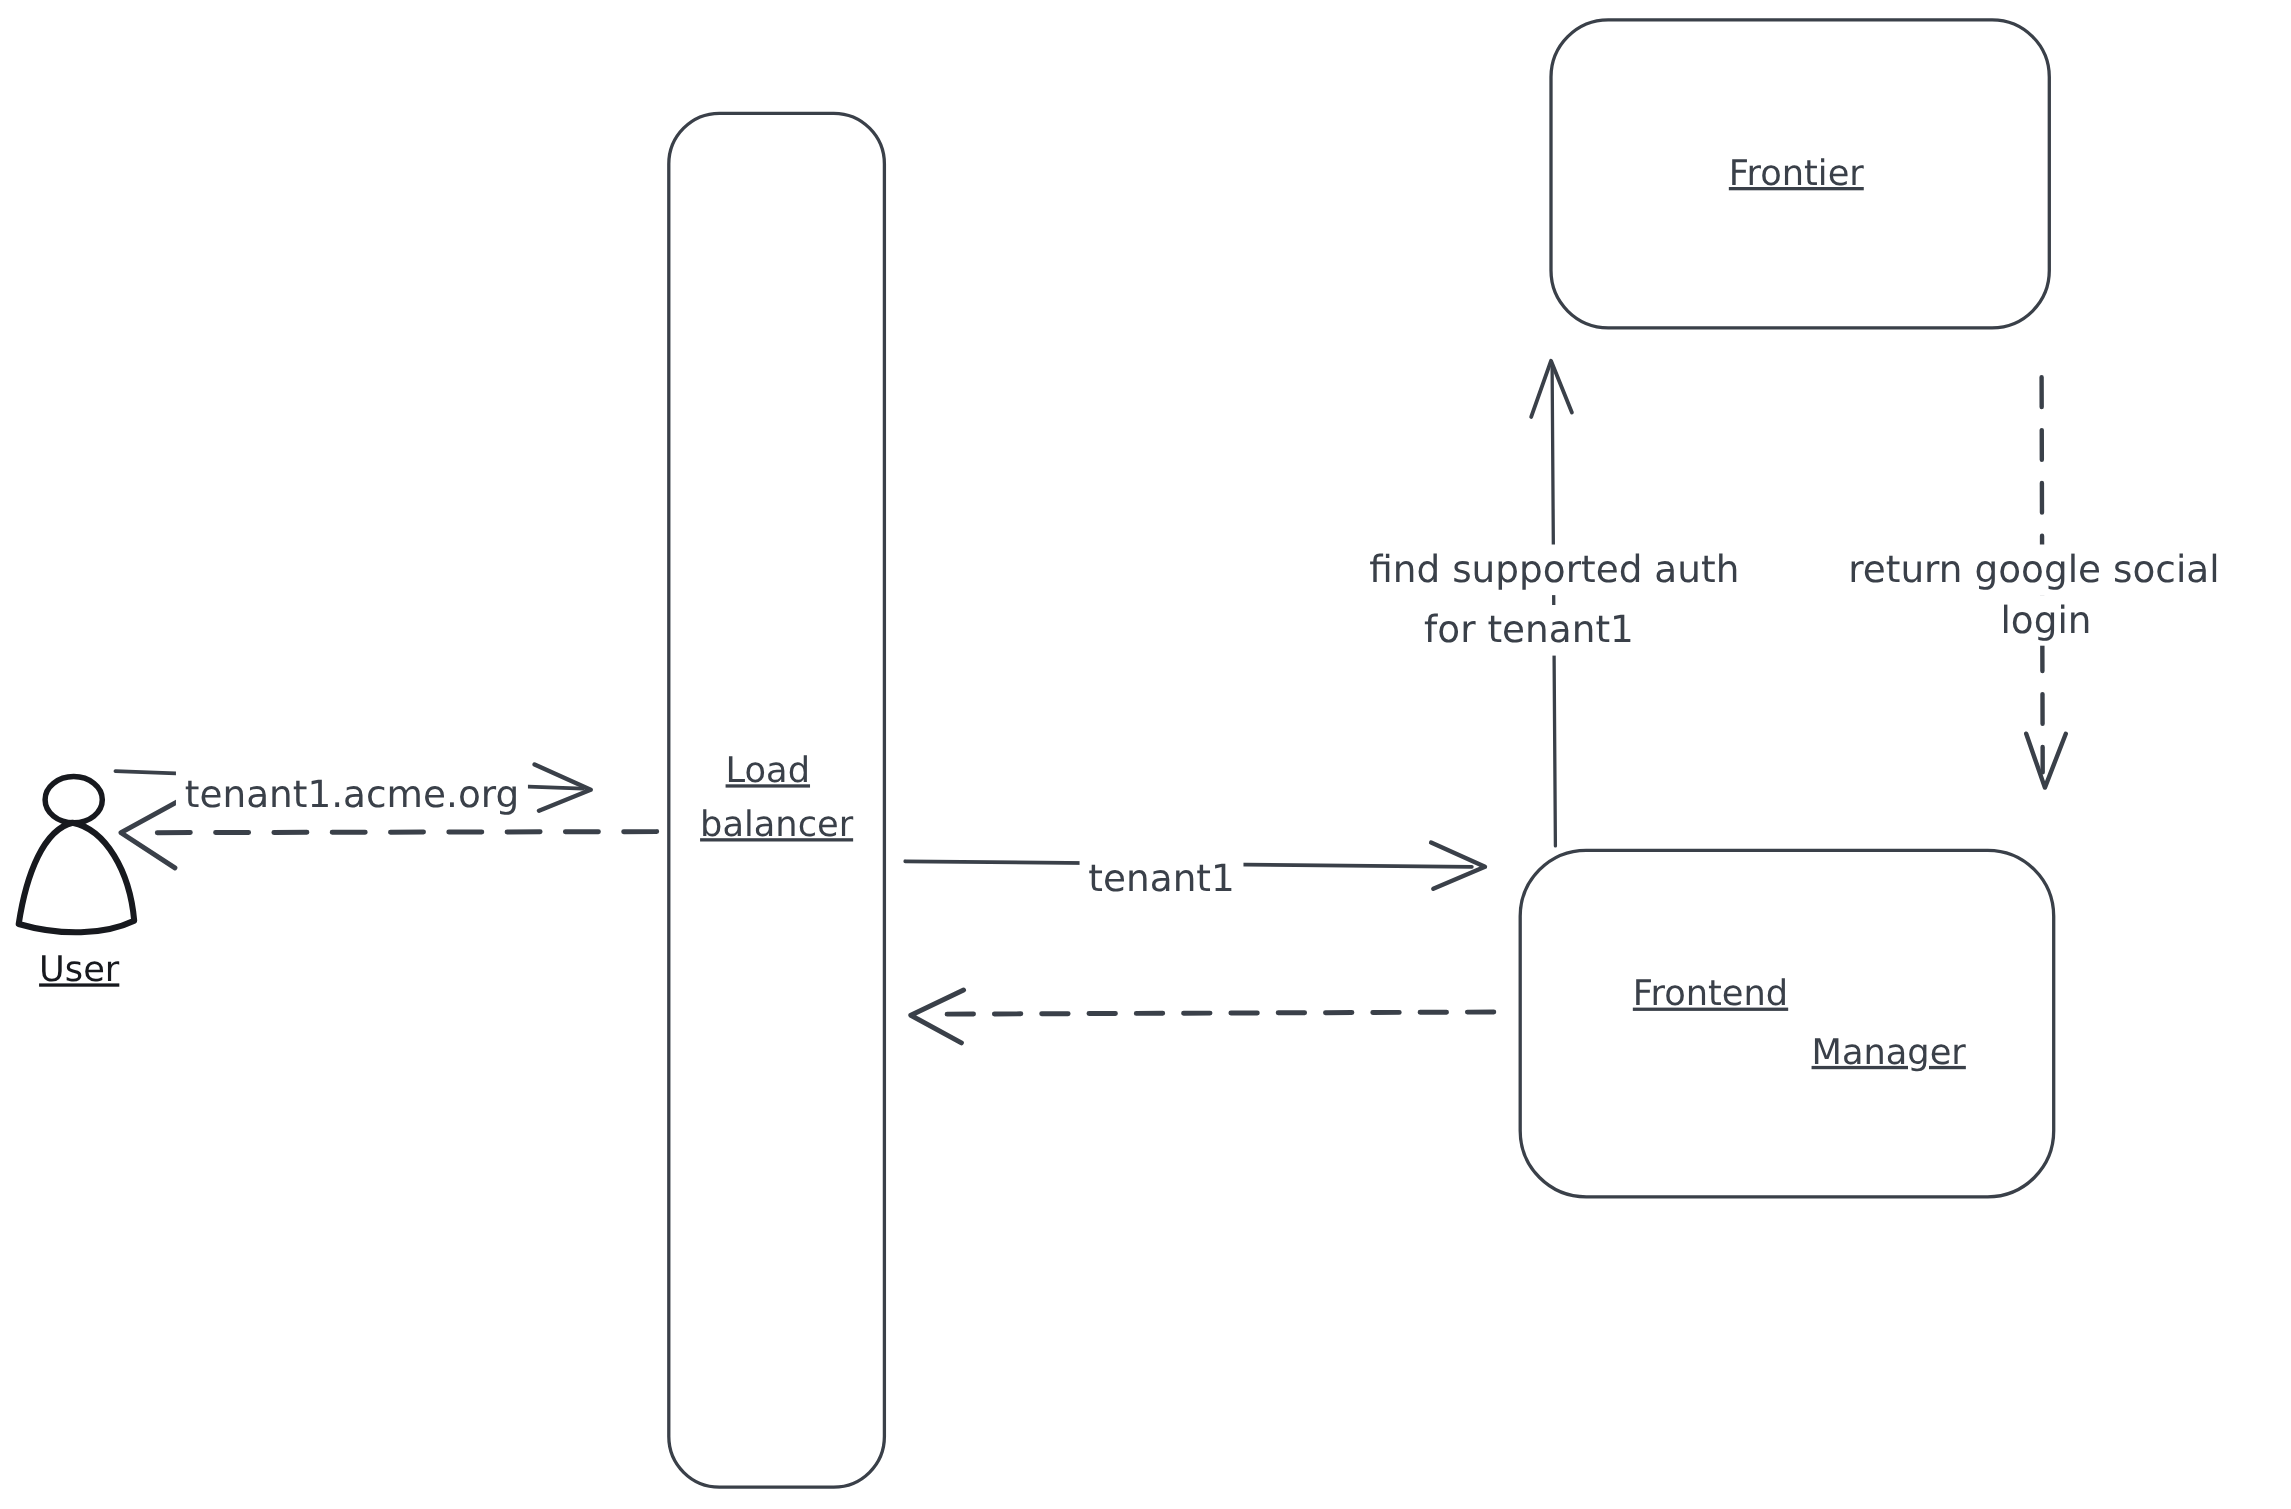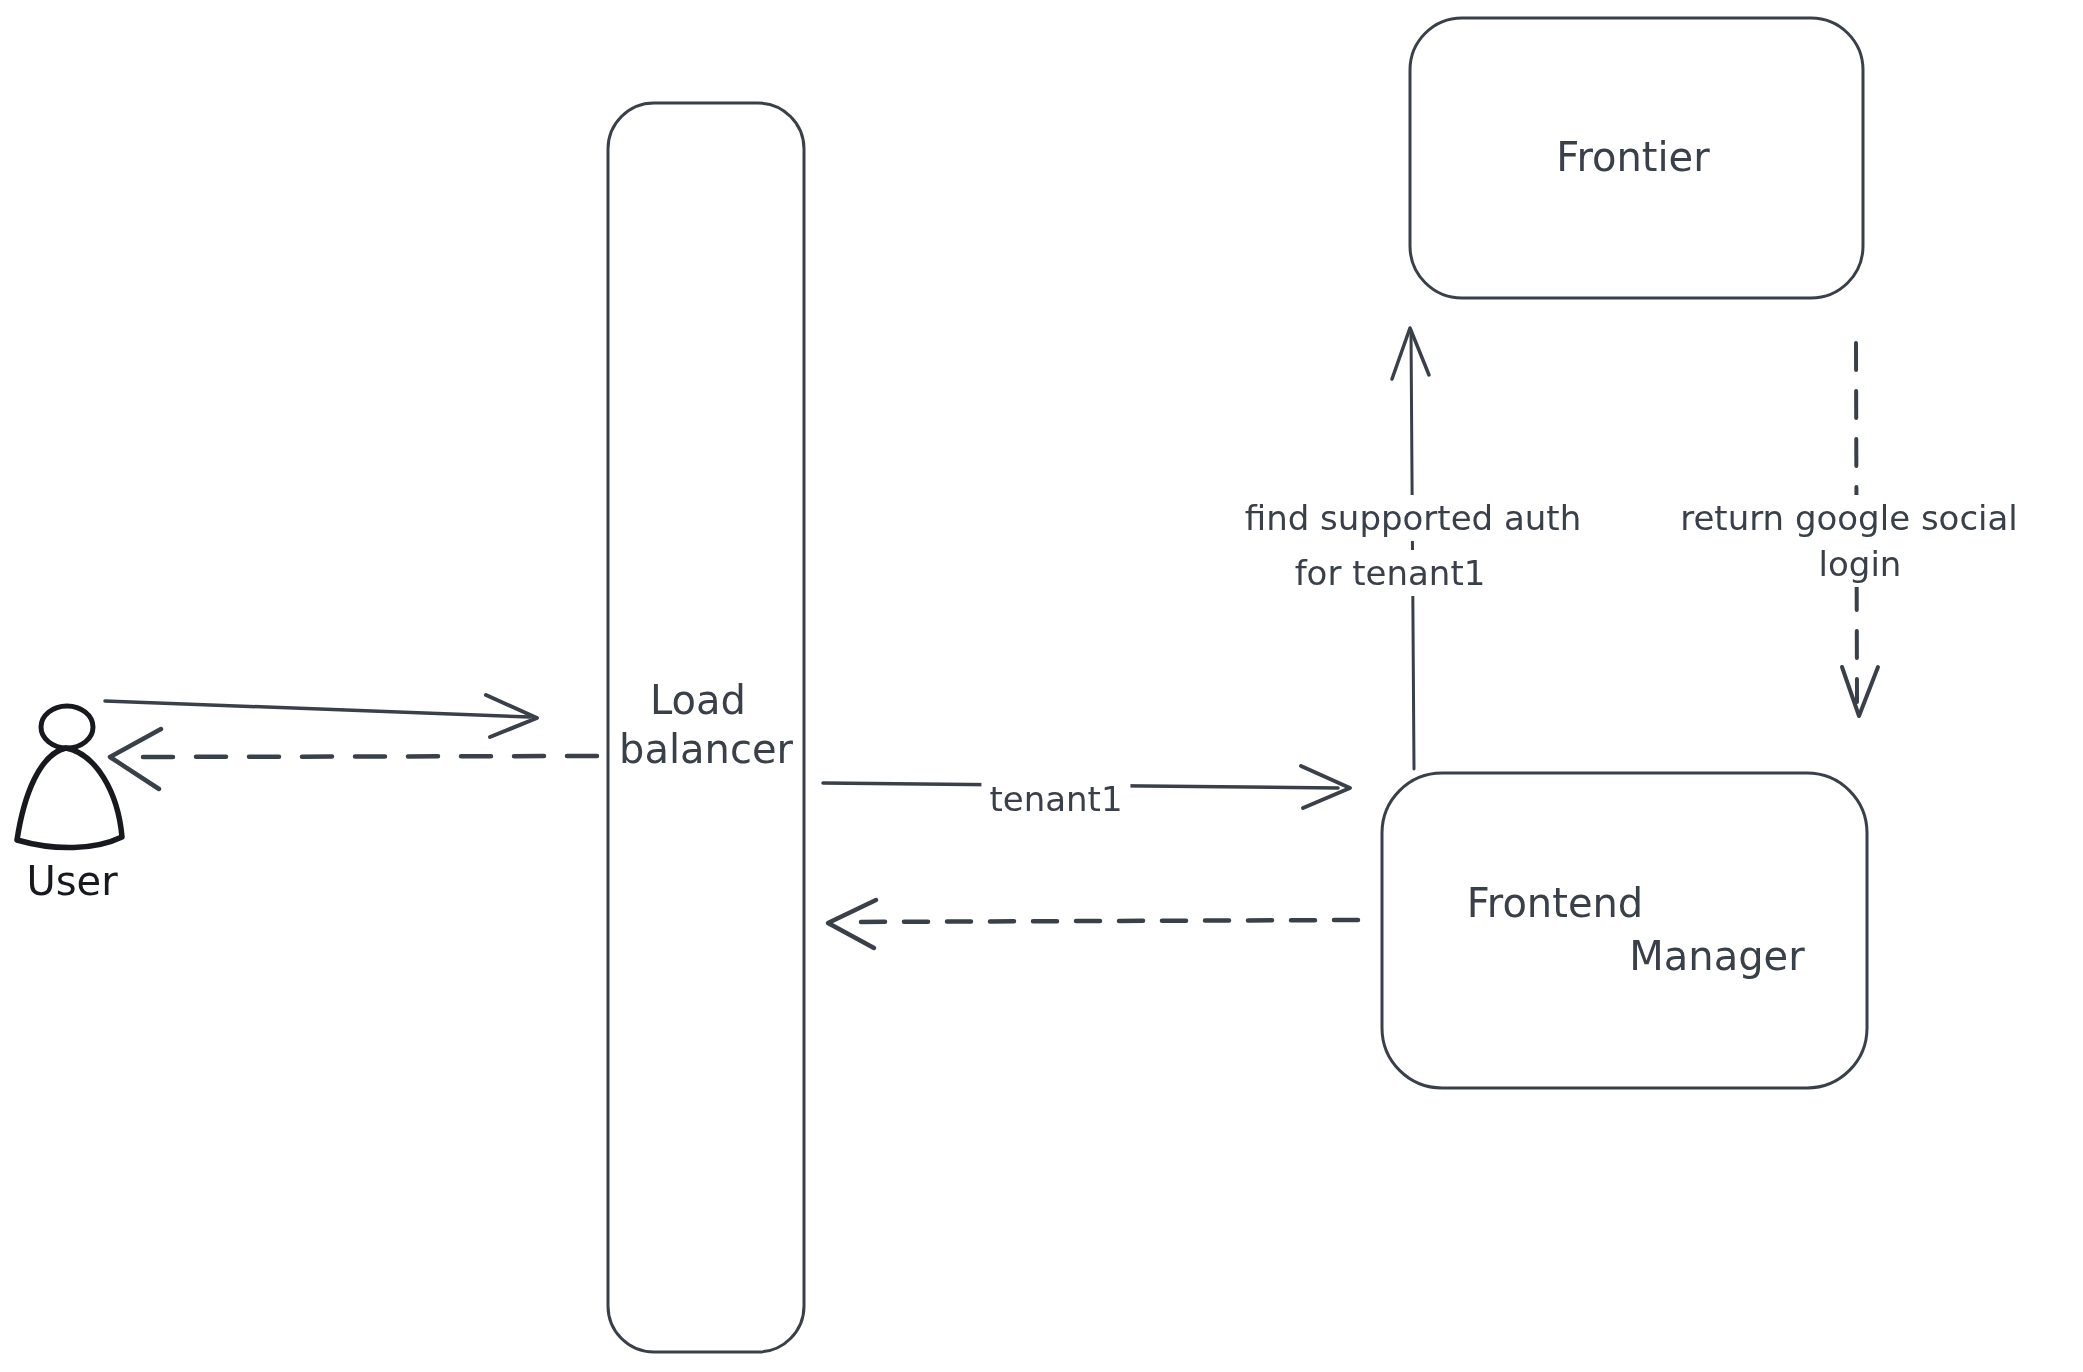"Frontier" .node-lbl { font-size: 40px -> 32px; text-decoration: none -> underline }
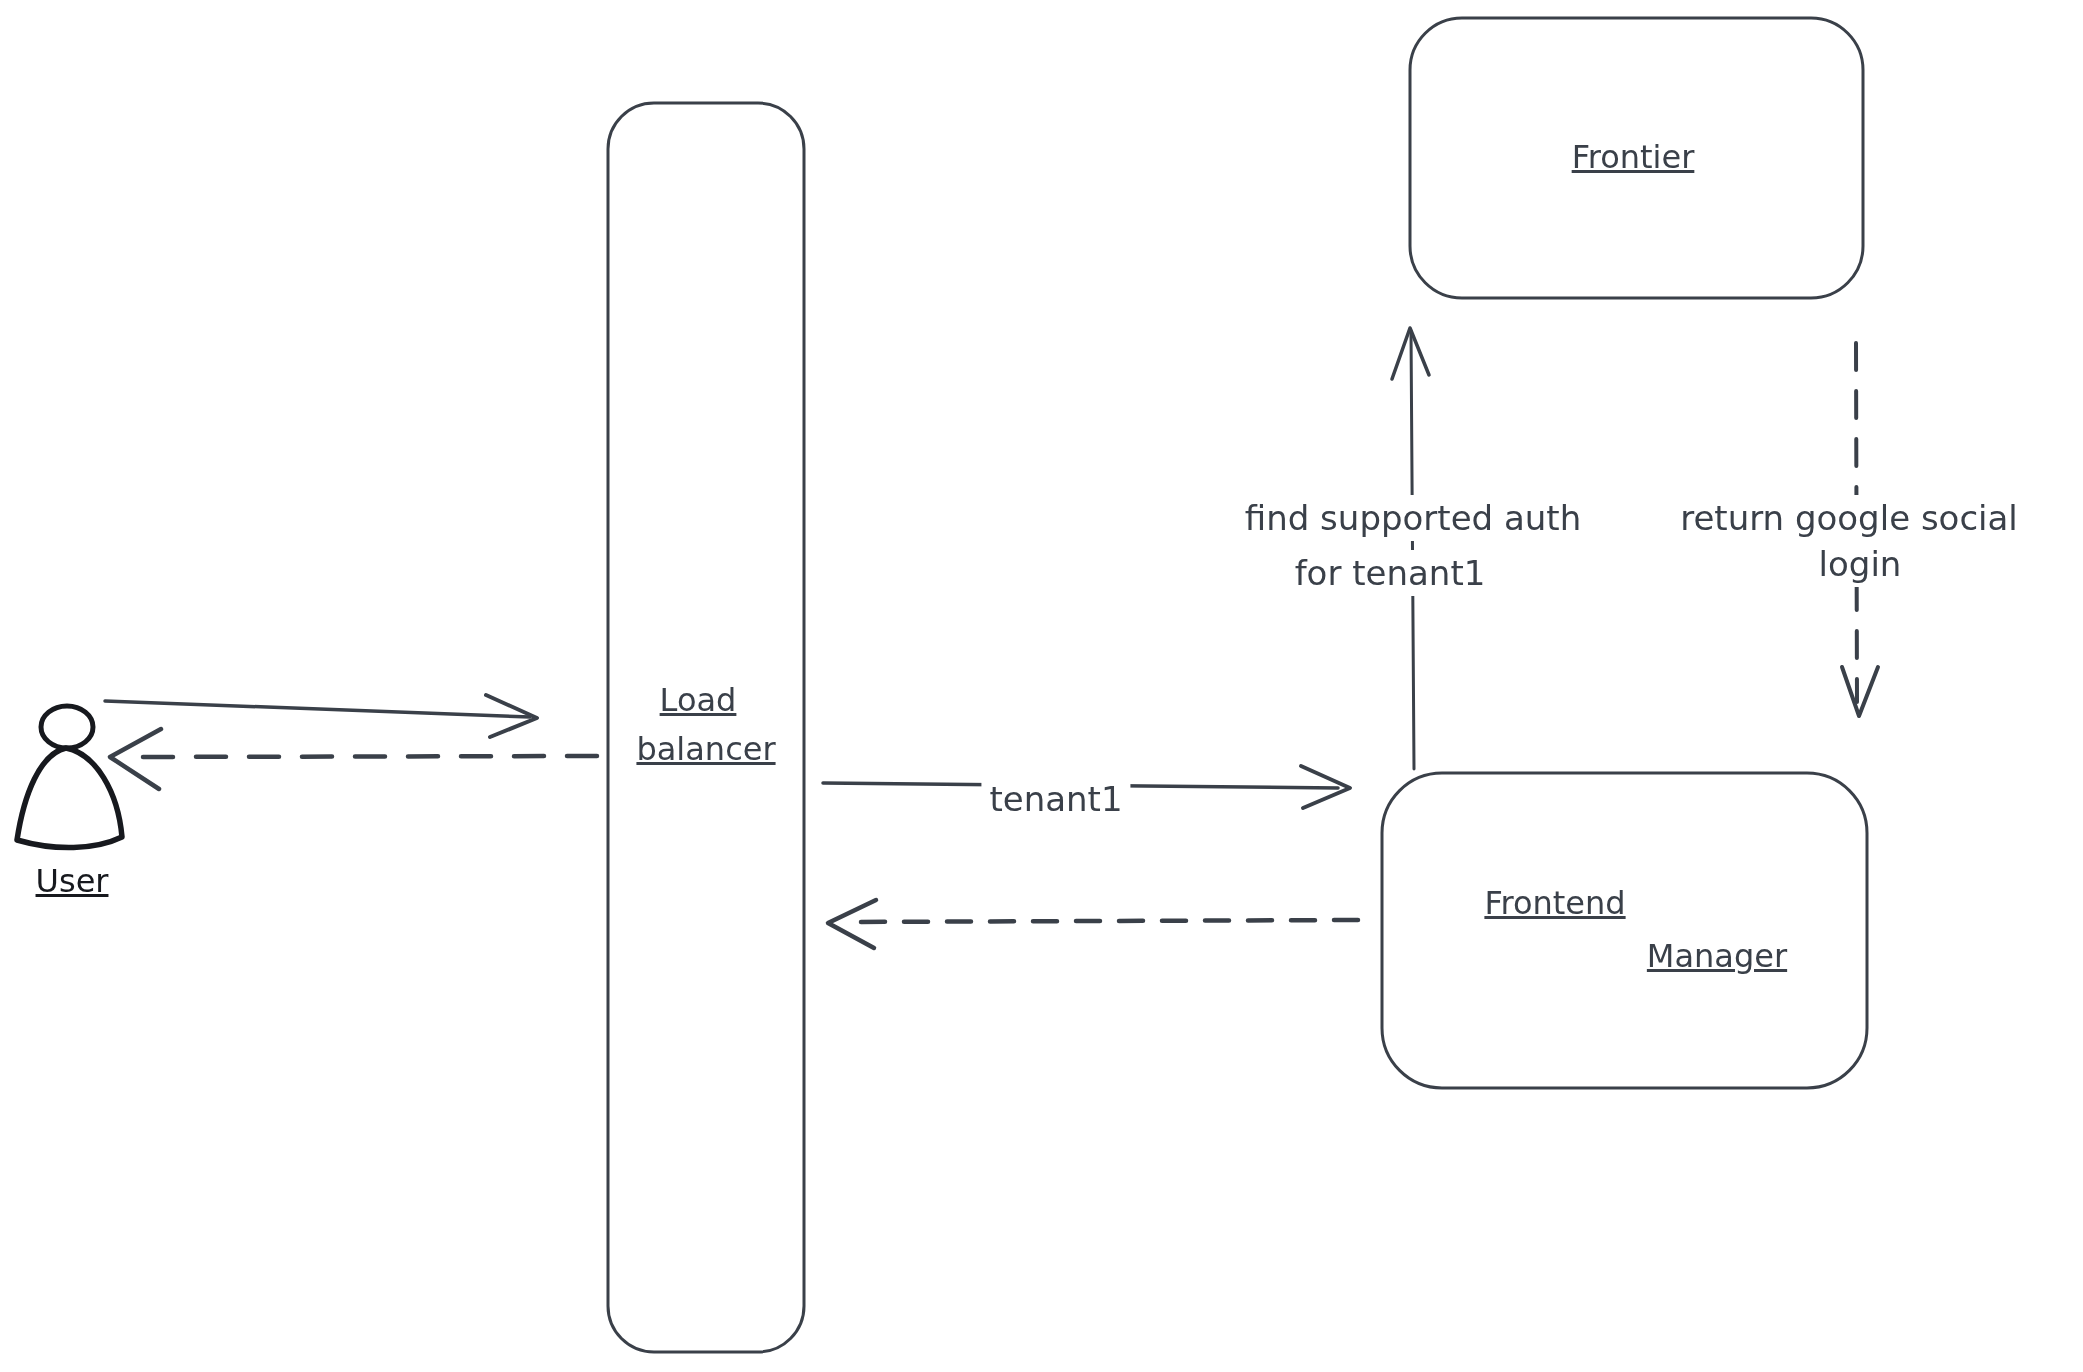"tenant1.acme.org" div.lbl { html: none -> <div>tenant1.acme.org</div> }
